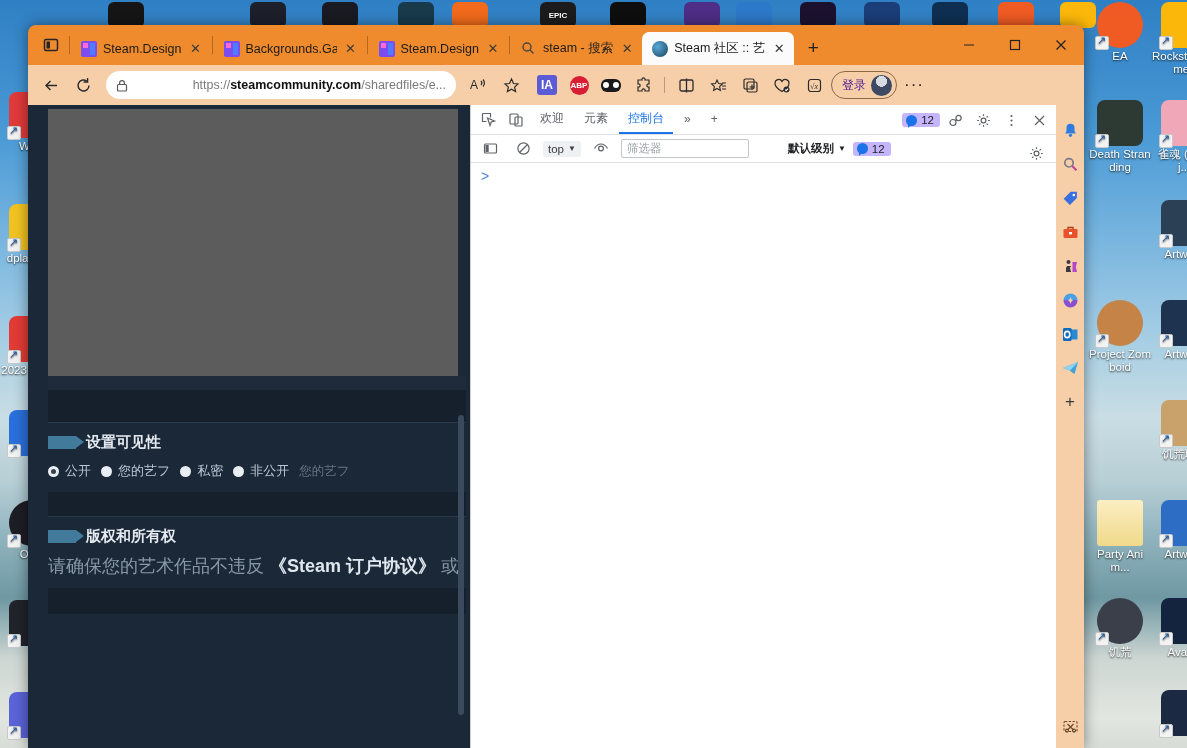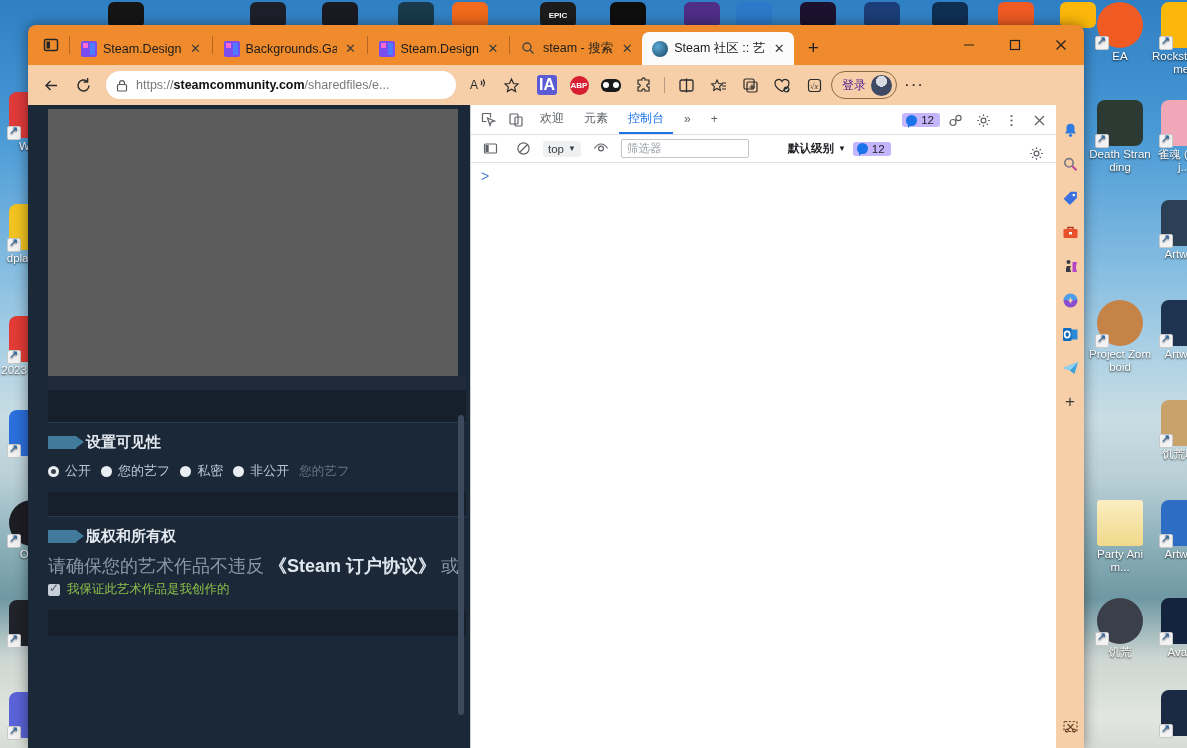"https://steamcommunity.com/sharedfiles/e" .navbar { text-align: none -> right }
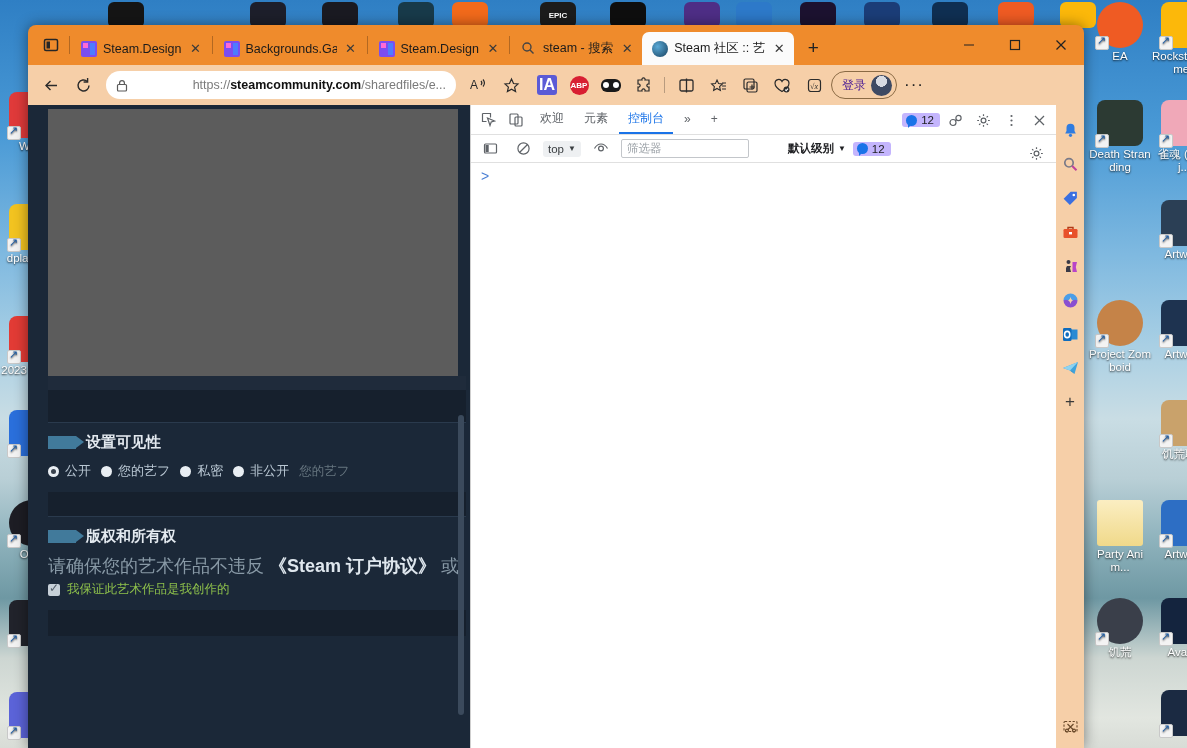"IA" .ext-ia { font-size: 16px -> 12px }
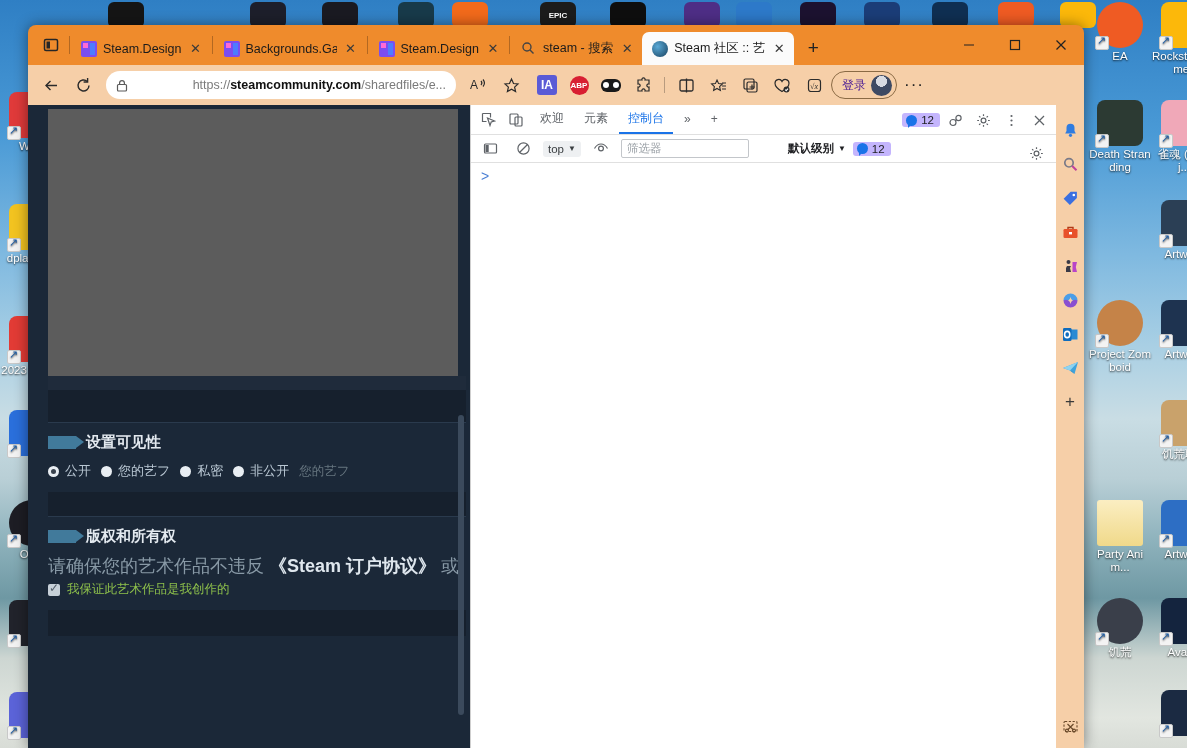"我保证此艺术作品是我创作的" label.chk-row { html: <label> <span></span> <span>我保证此艺术作品是我创作的</span> </label> -> none }
